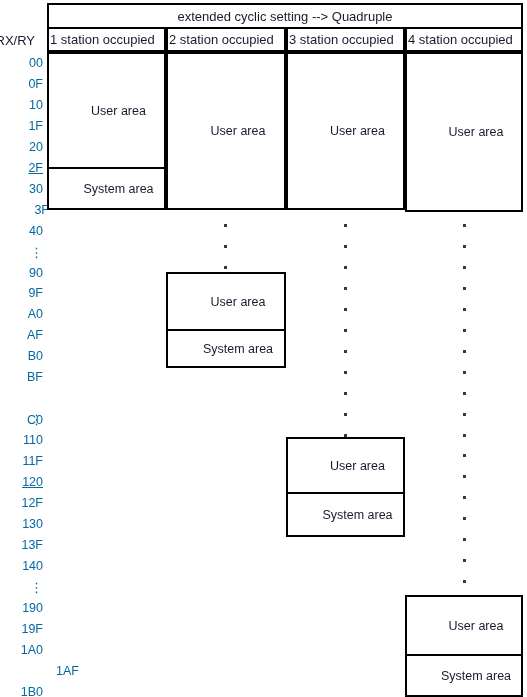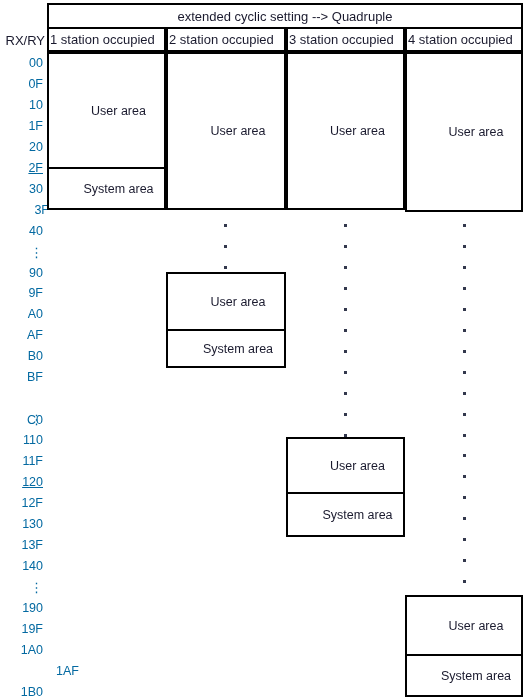"RX/RY" .hdr-rowlabel { padding-right: 2px -> 12px }
